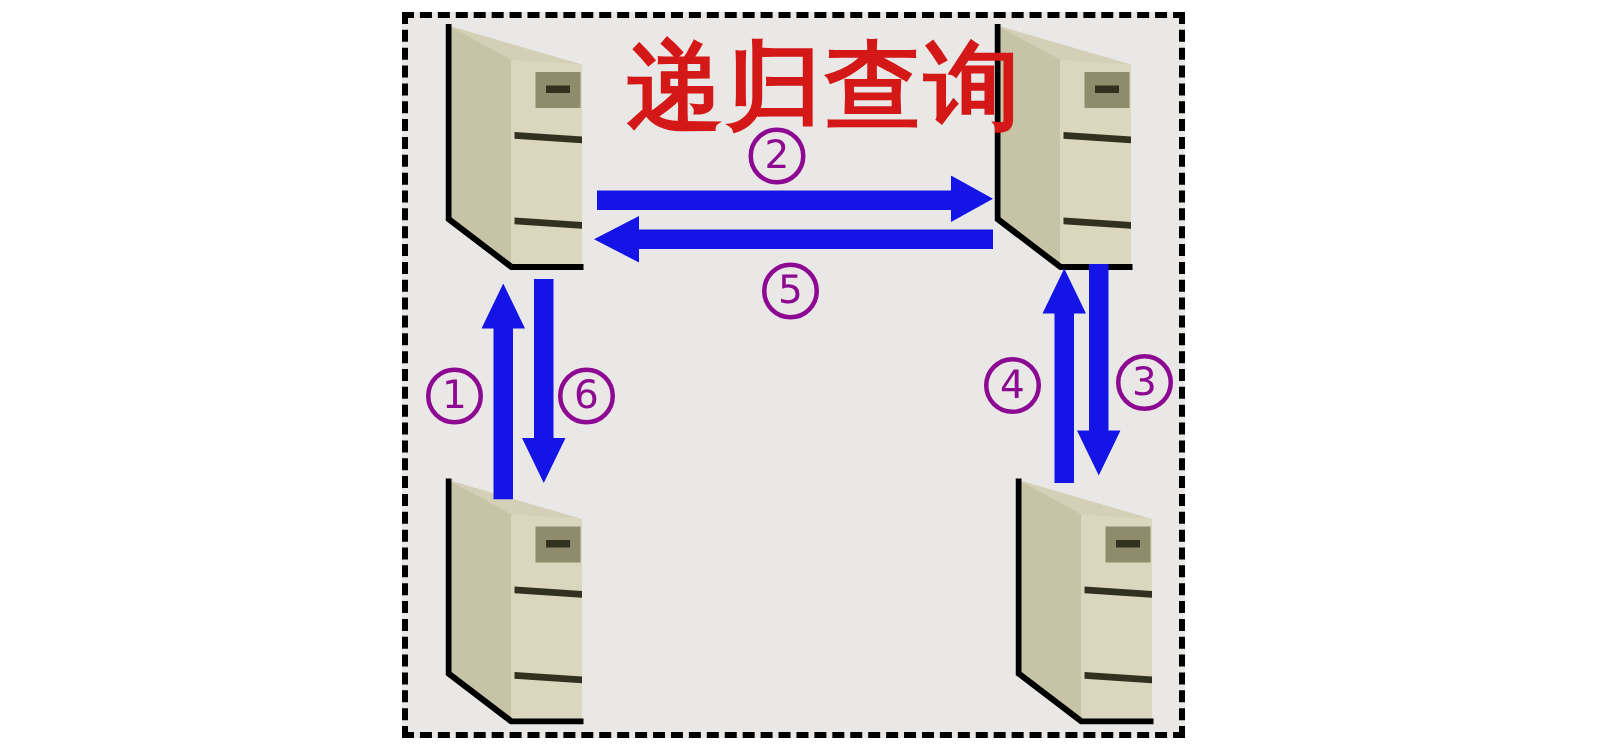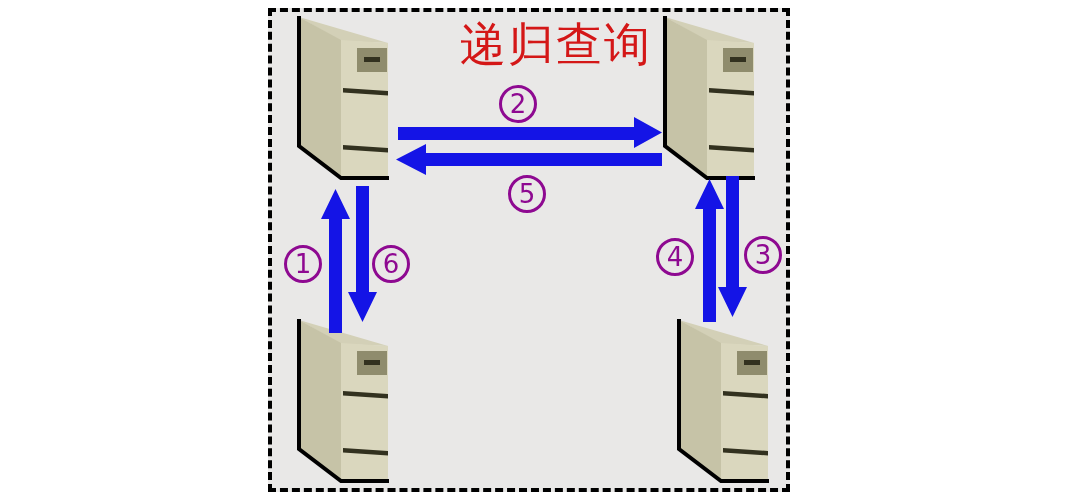"递归查询" .title { font-size: 46px -> 64px; font-weight: normal -> bold; text-align: right -> center }
